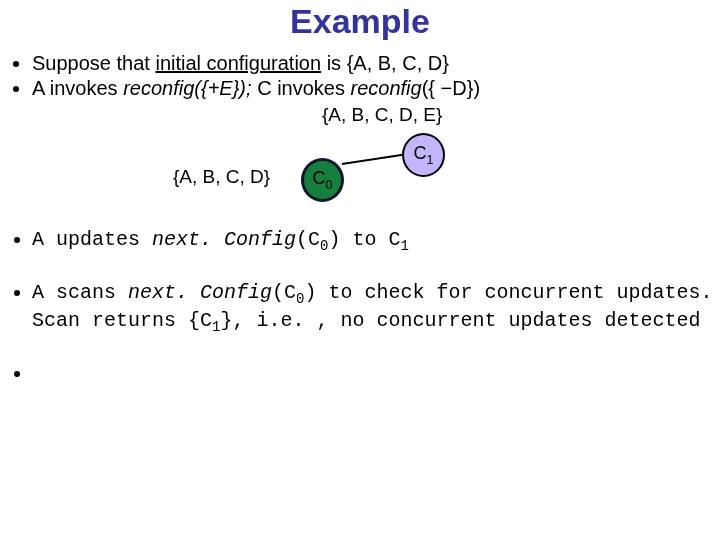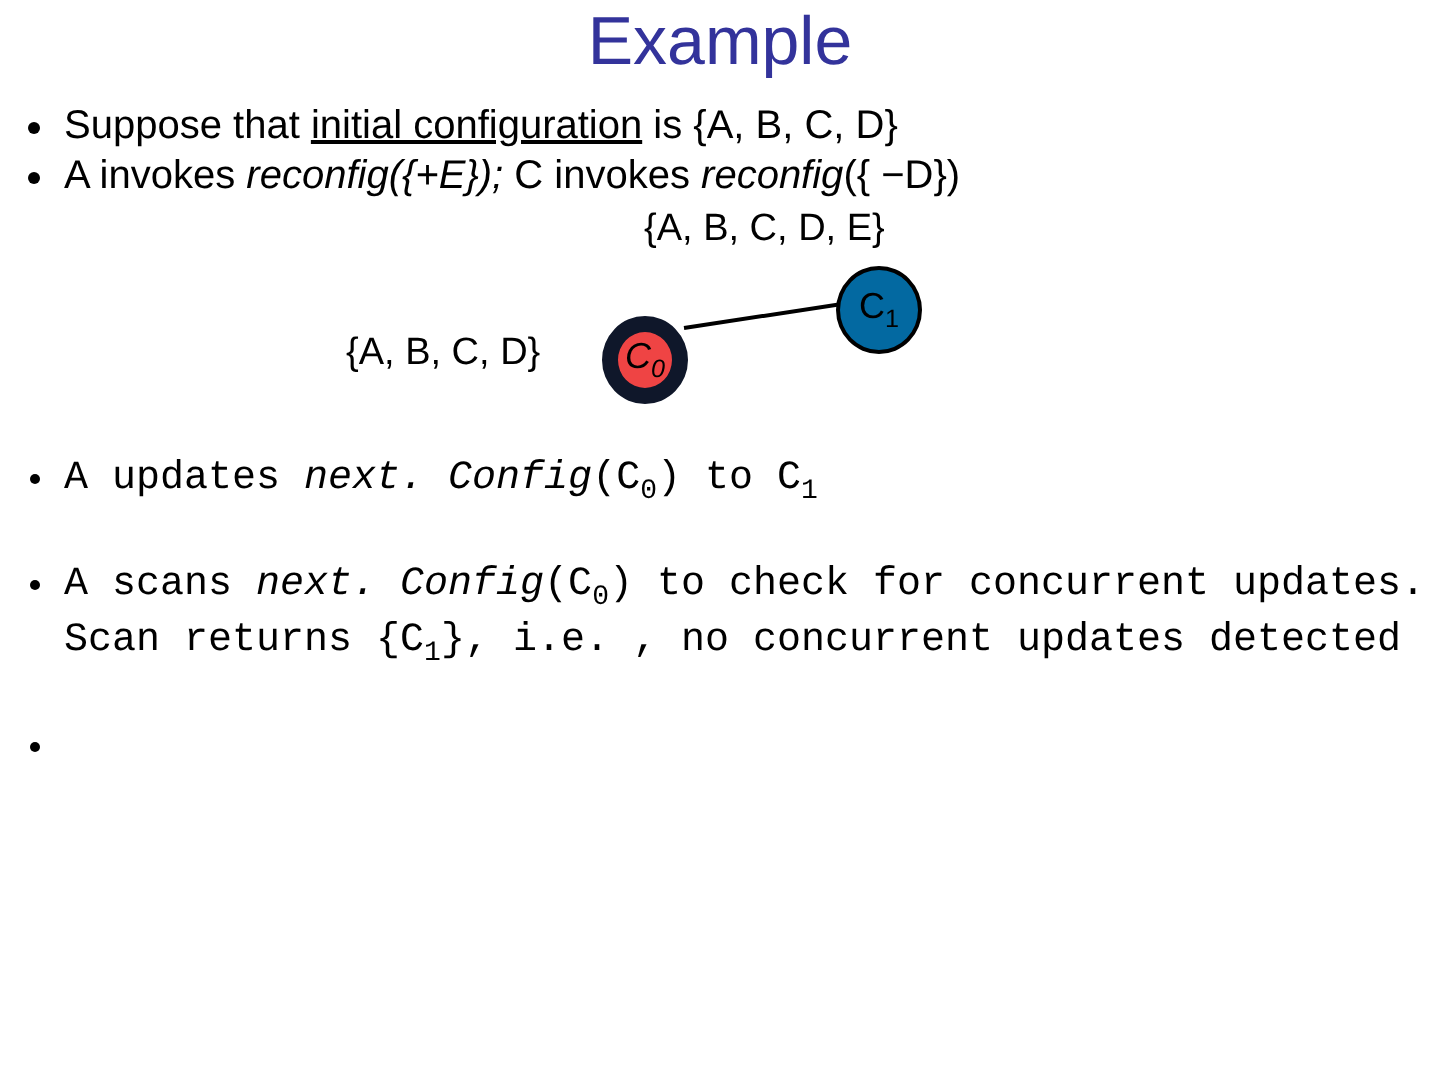"Example" .title { font-weight: normal -> bold }
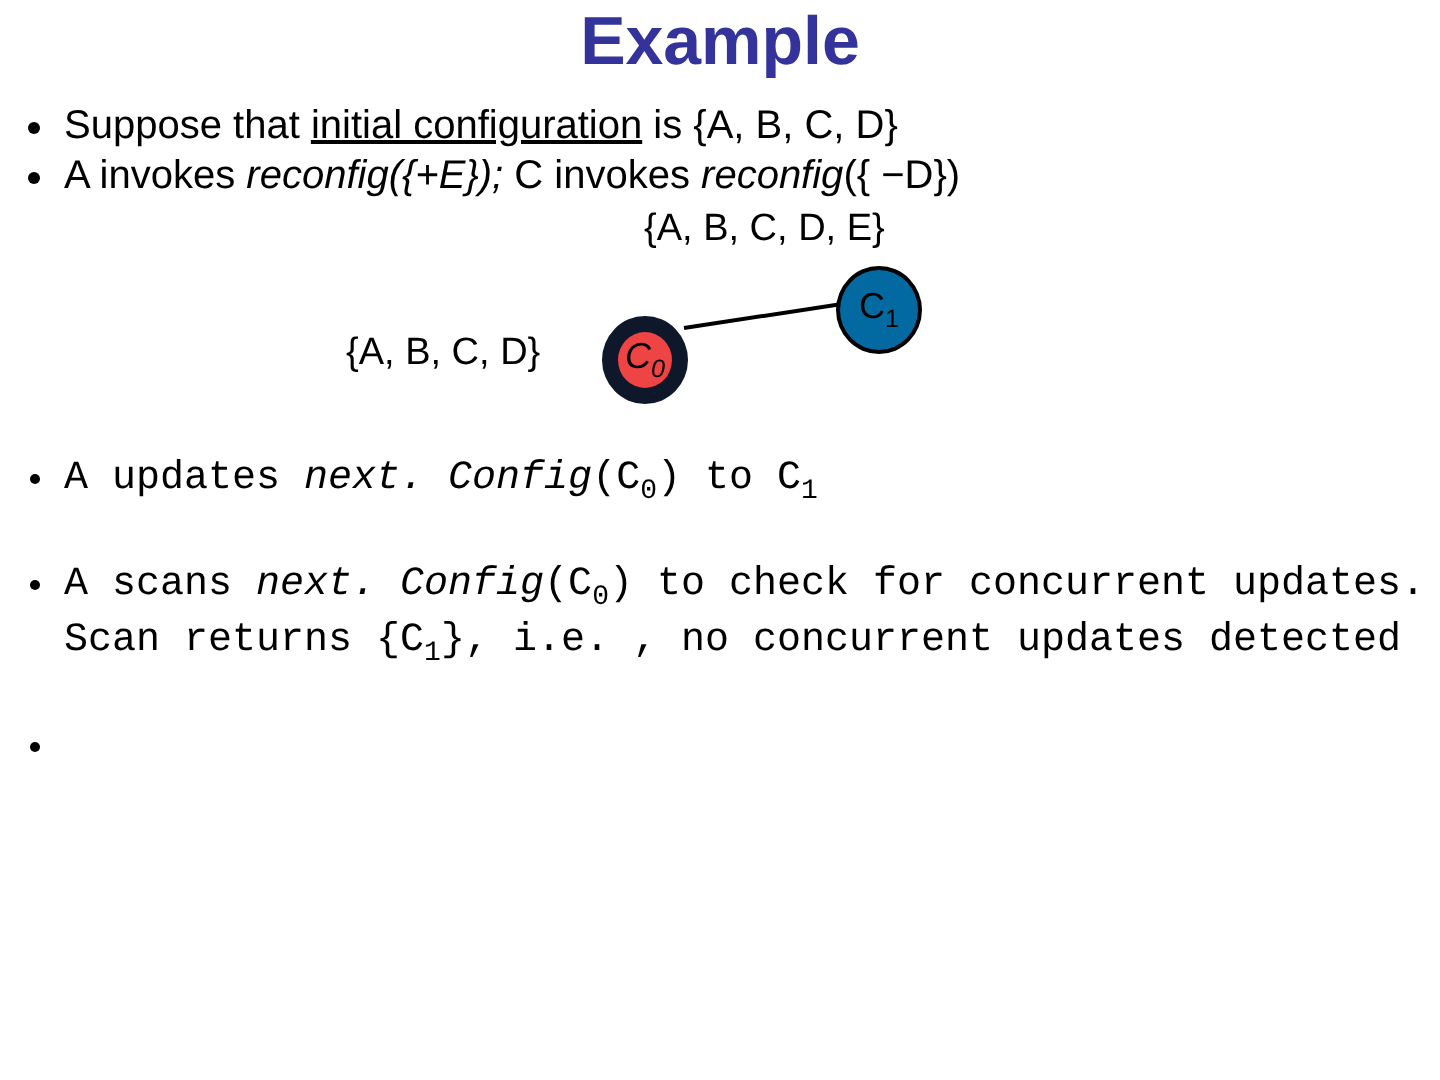"C1" .circle-c1 { background: #0369a1 -> #c4b5fd; left: 418px -> 402px }
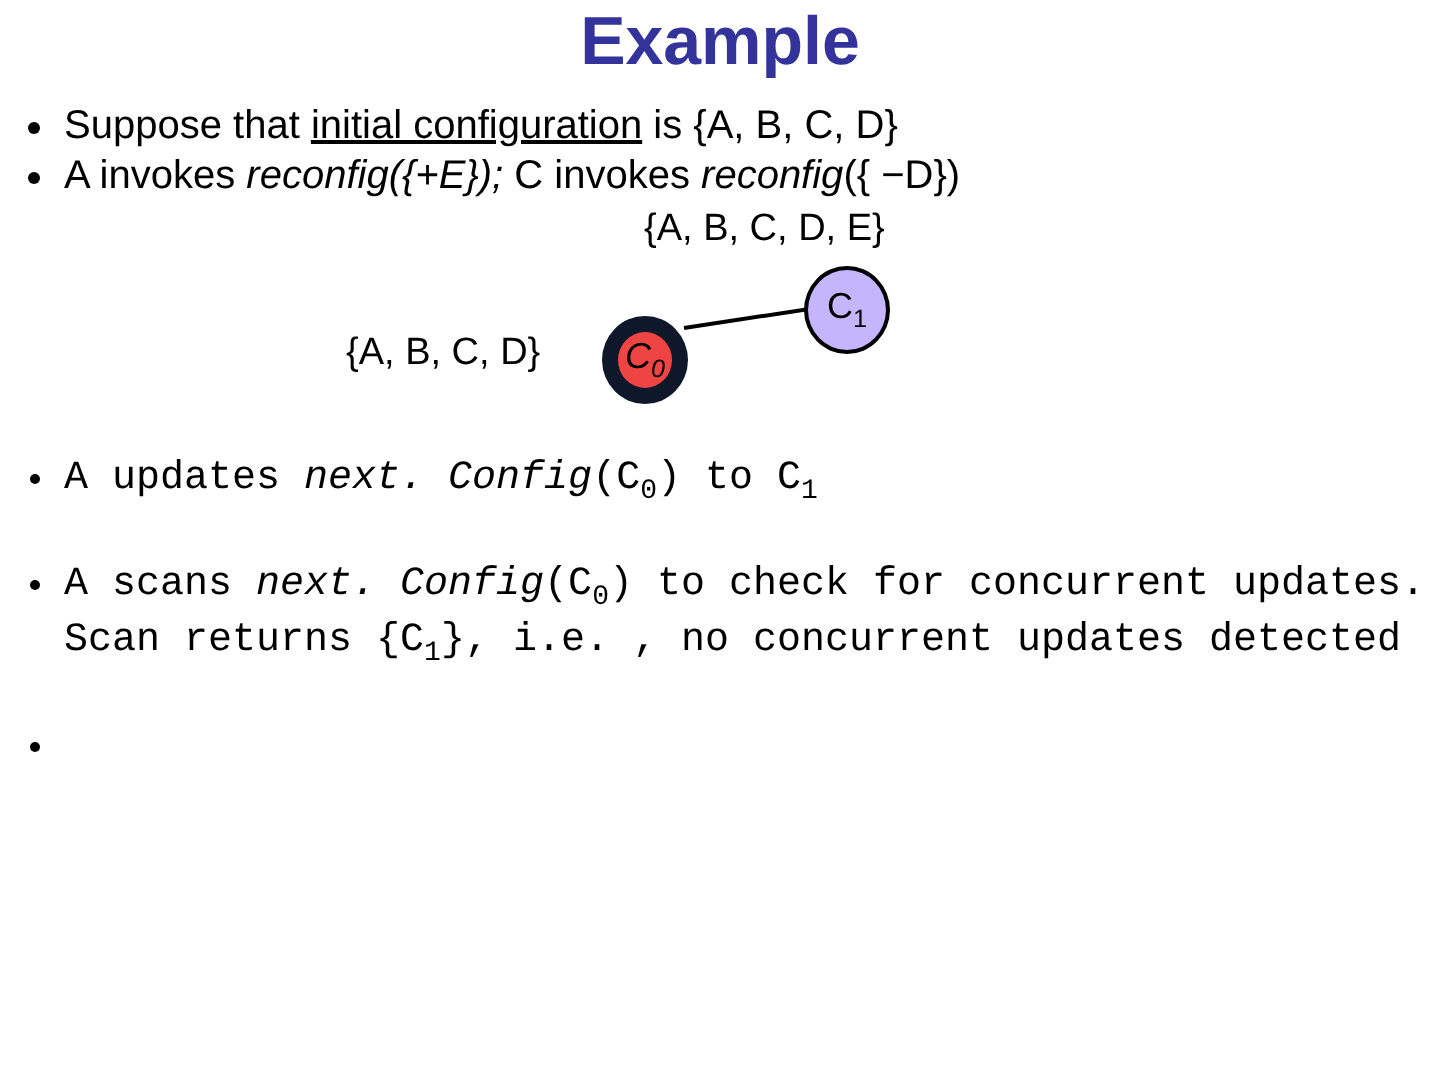"C0" .circle-c0 { background: #ef4444 -> #15803d; border: 8px solid #0f172a -> 3px solid #0f172a; font-style: italic -> none }
